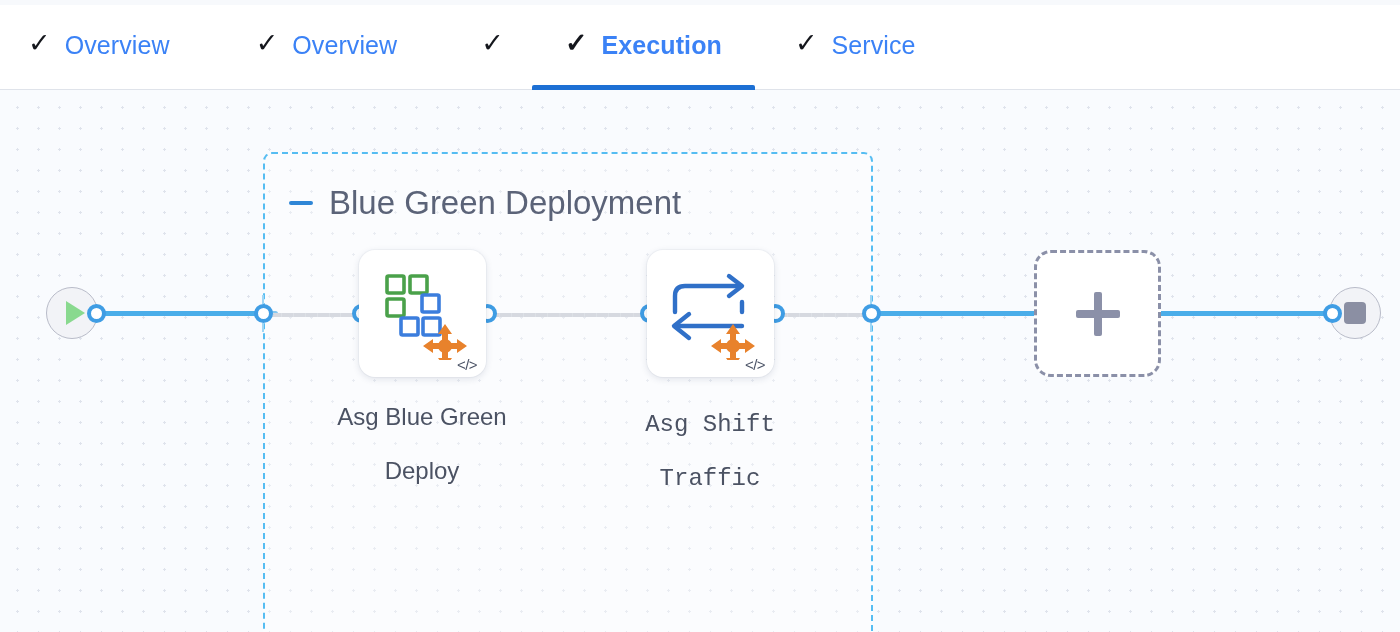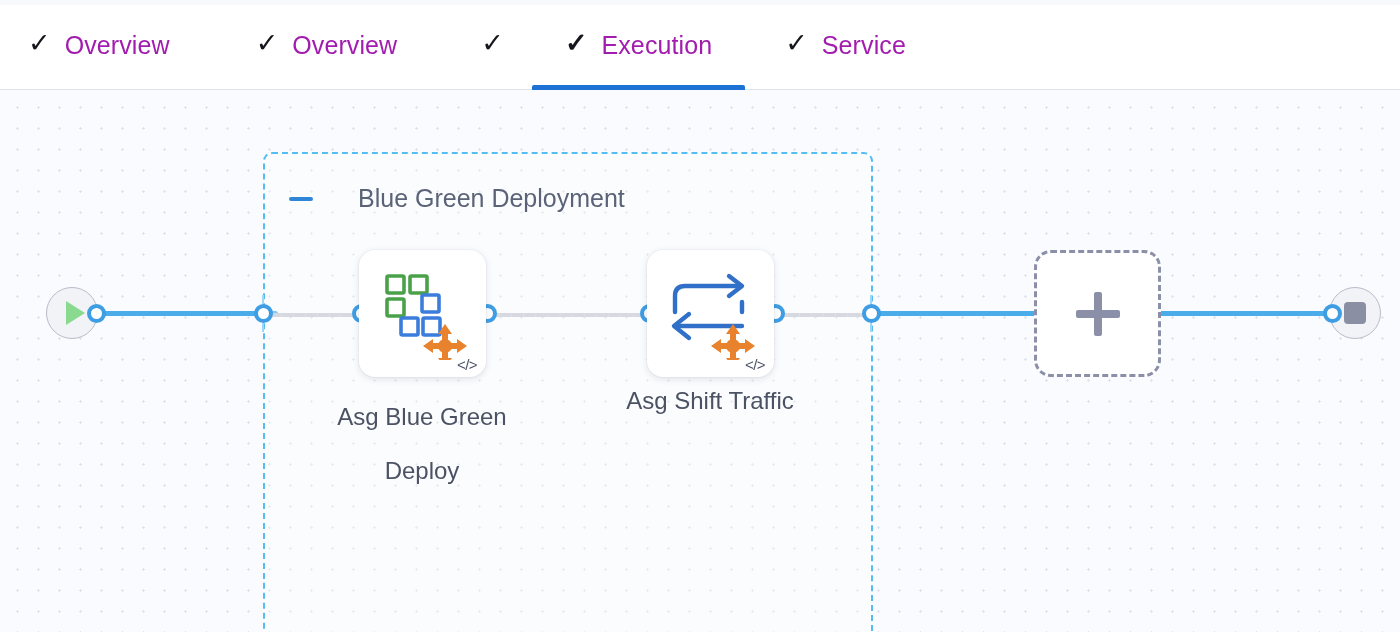"Overview" .tab .tab-label { color: #a21caf -> #3b82f6 }
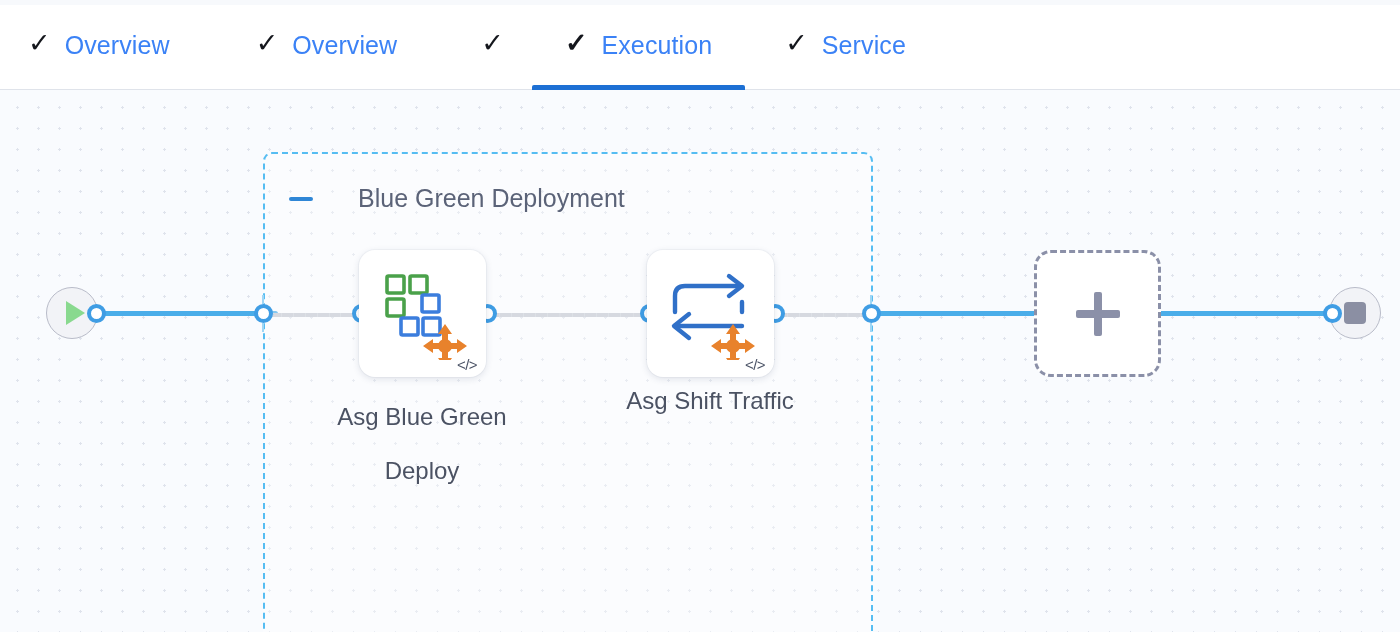"Execution" .tab.active .tab-label { font-weight: 400 -> 700 }
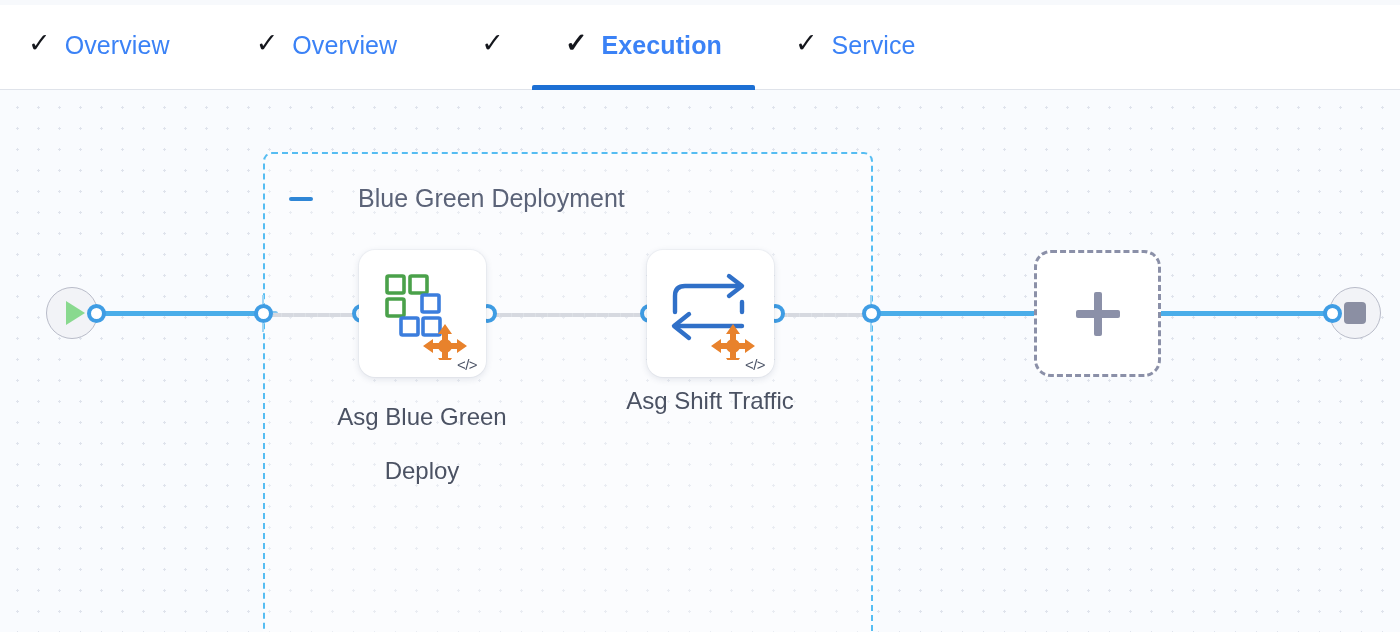"Blue Green Deployment" .stage-title { font-size: 25px -> 33px; margin-left: 29px -> none }
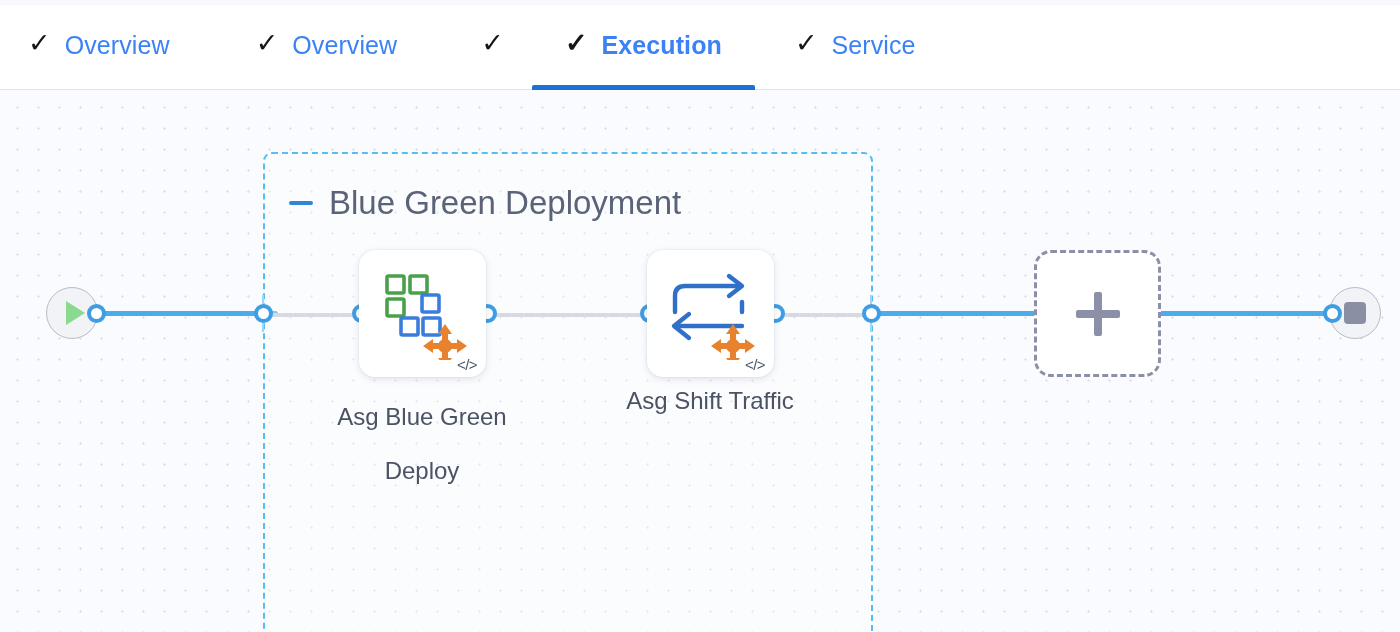"Asg Shift Traffic" div.node-label { font-family: none -> Liberation Mono, monospace; top: 284px -> 308px }
